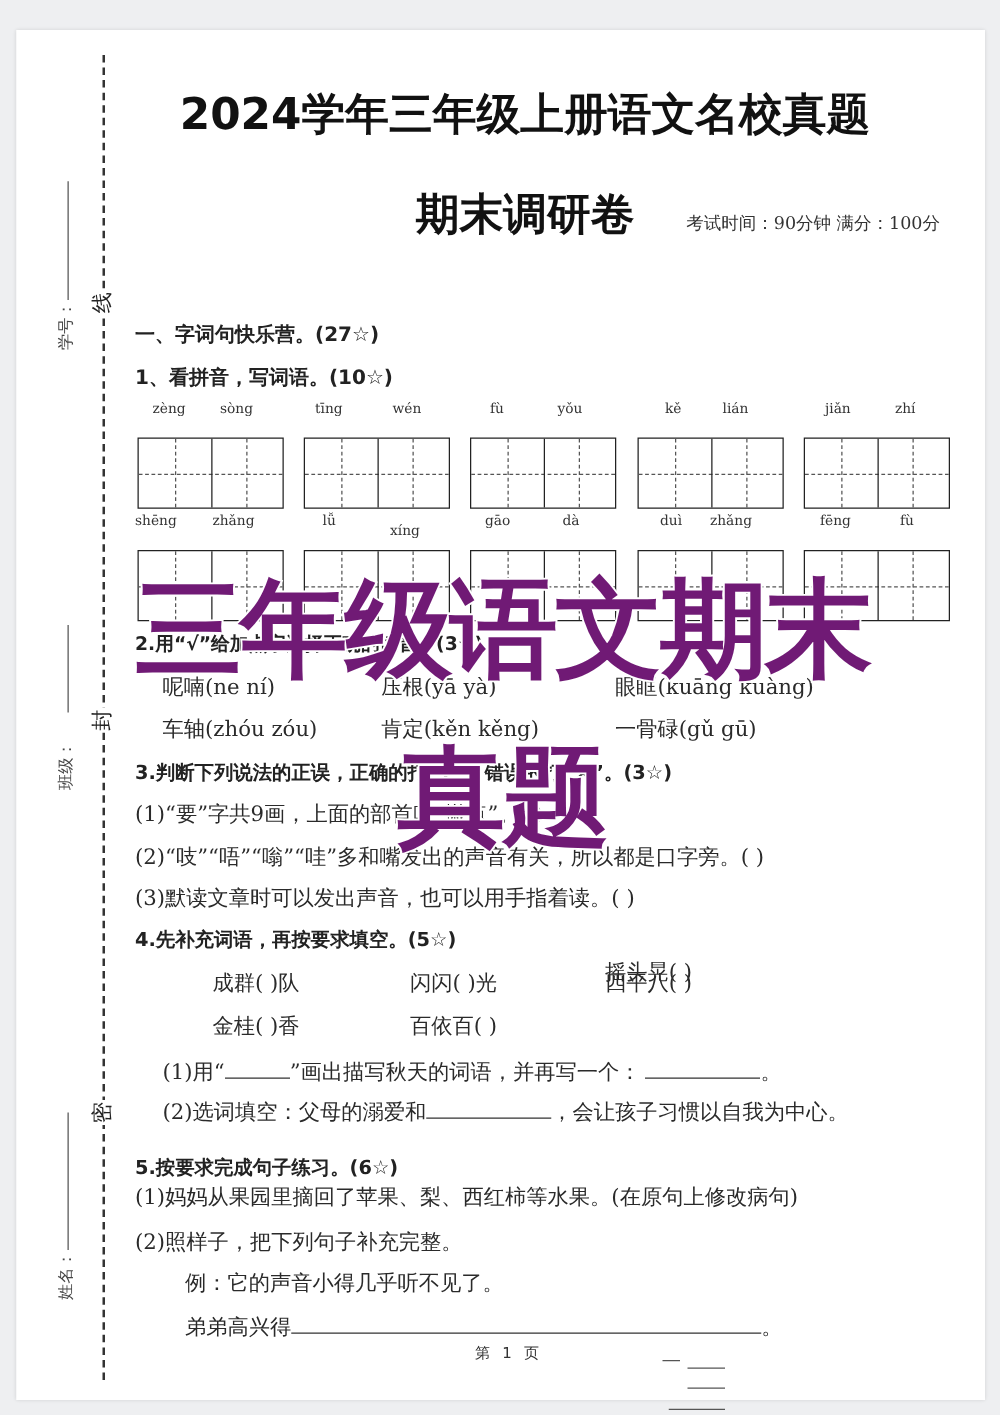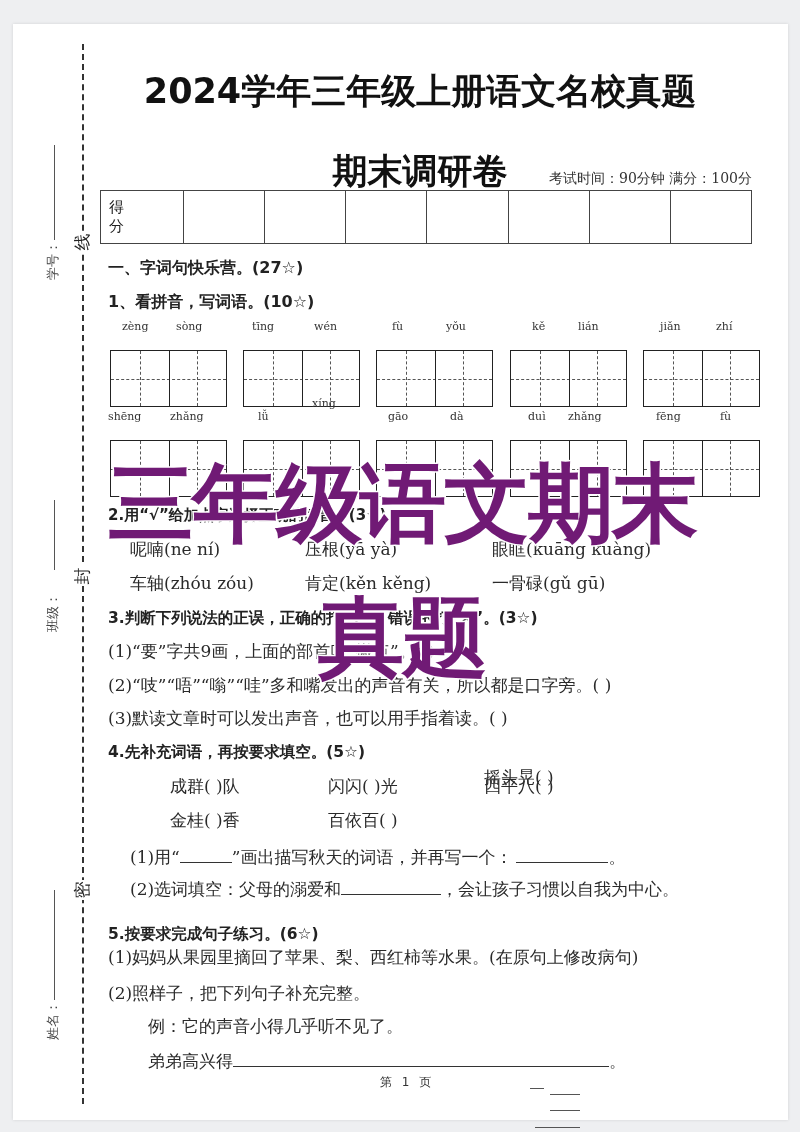"得分" tr { html: <tr> <td>得分</td> <td></td> <td></td> <td></td> <td></td> <td></td> <td></td> <td></td> </tr> -> none }
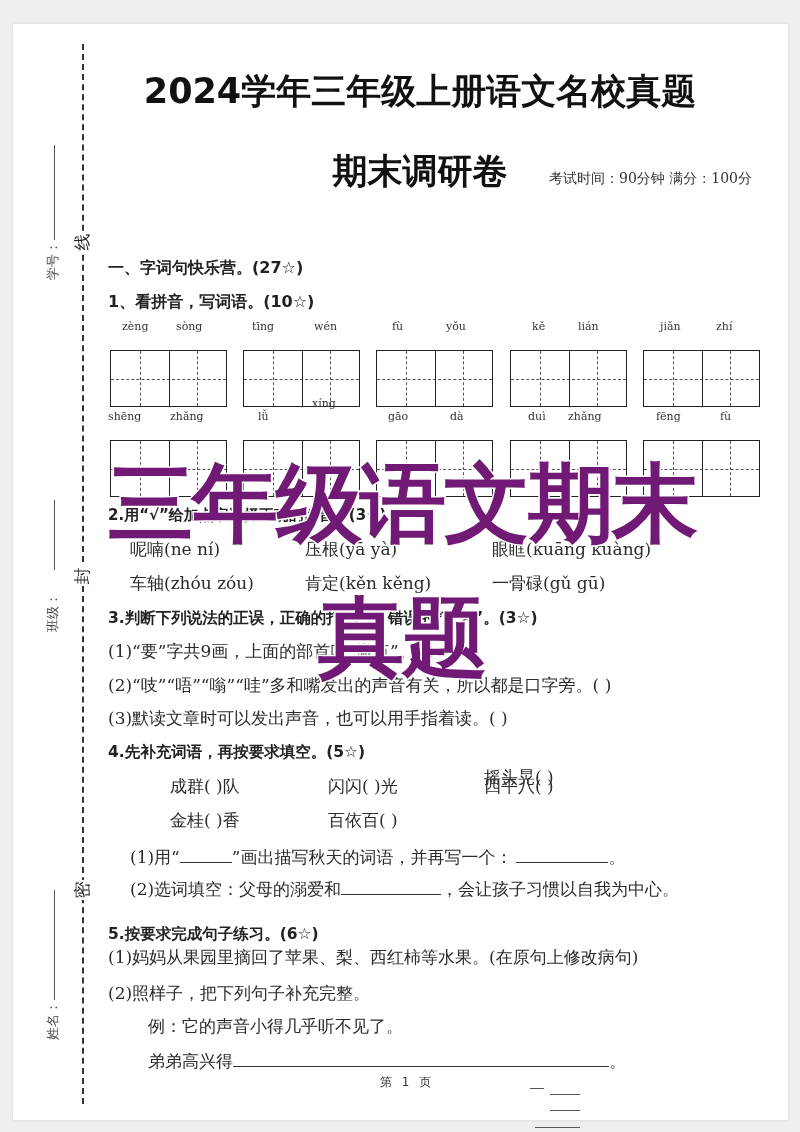"xíng" div.pinyin { top: 397px -> 418px }
